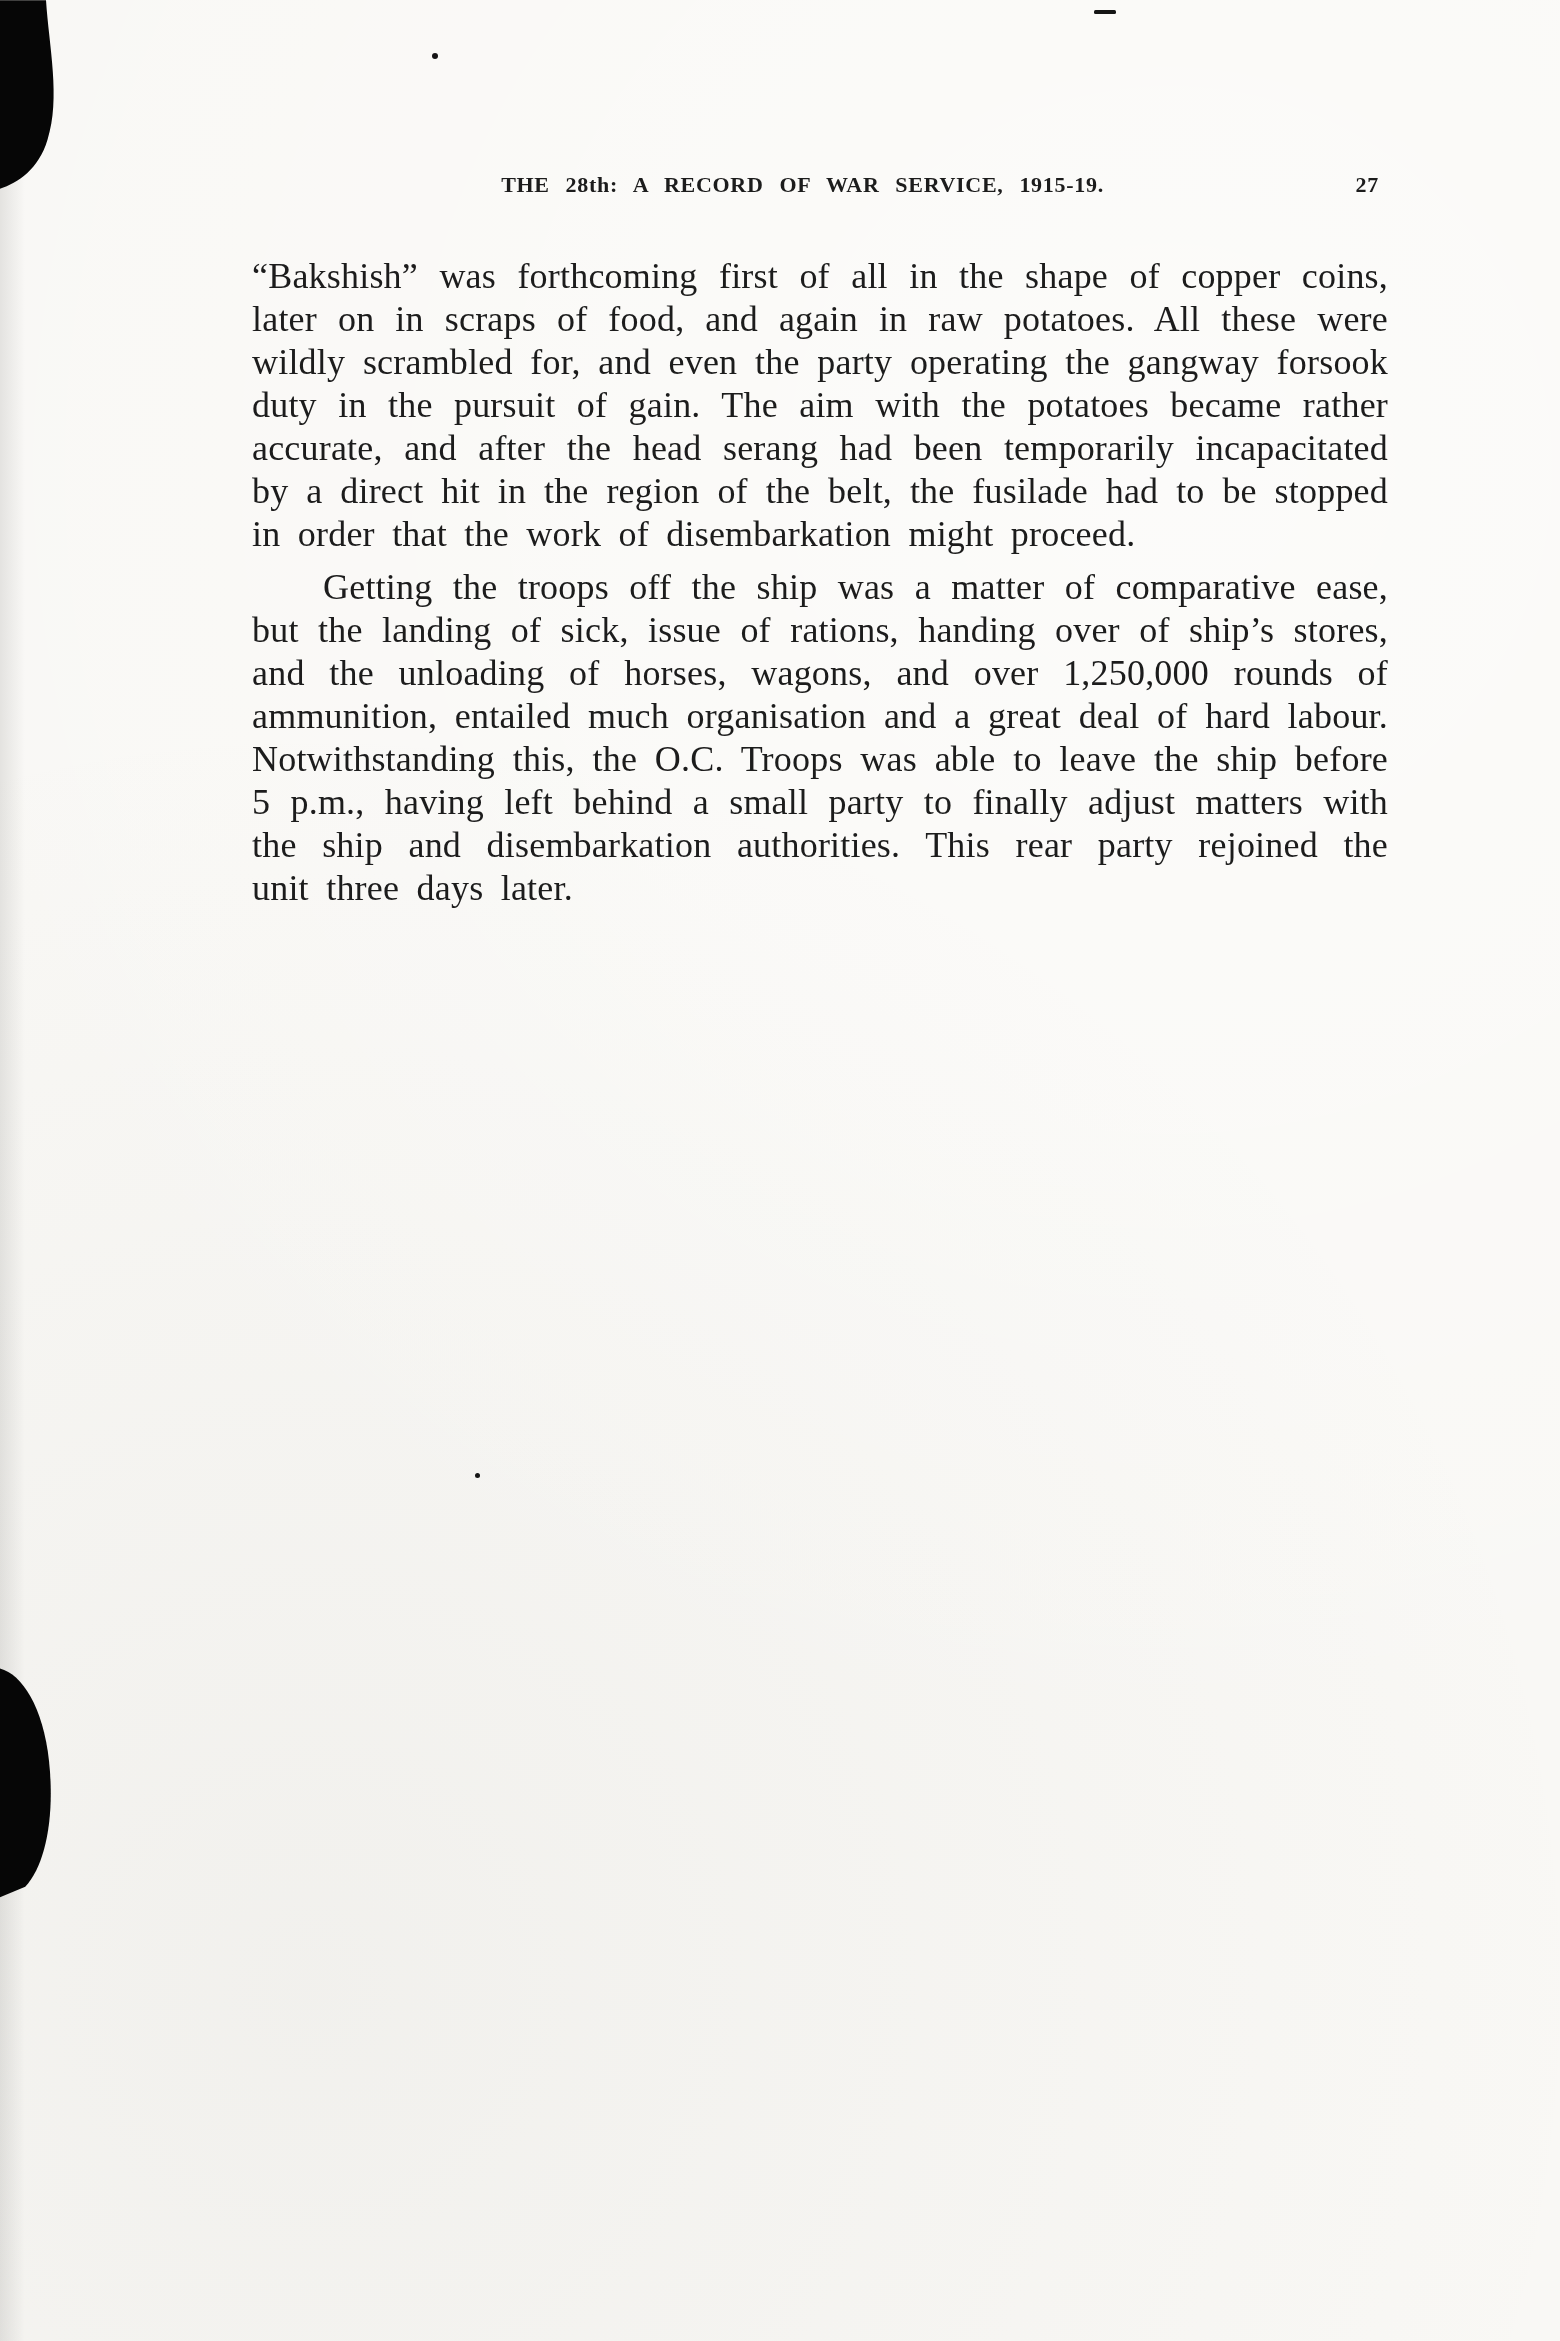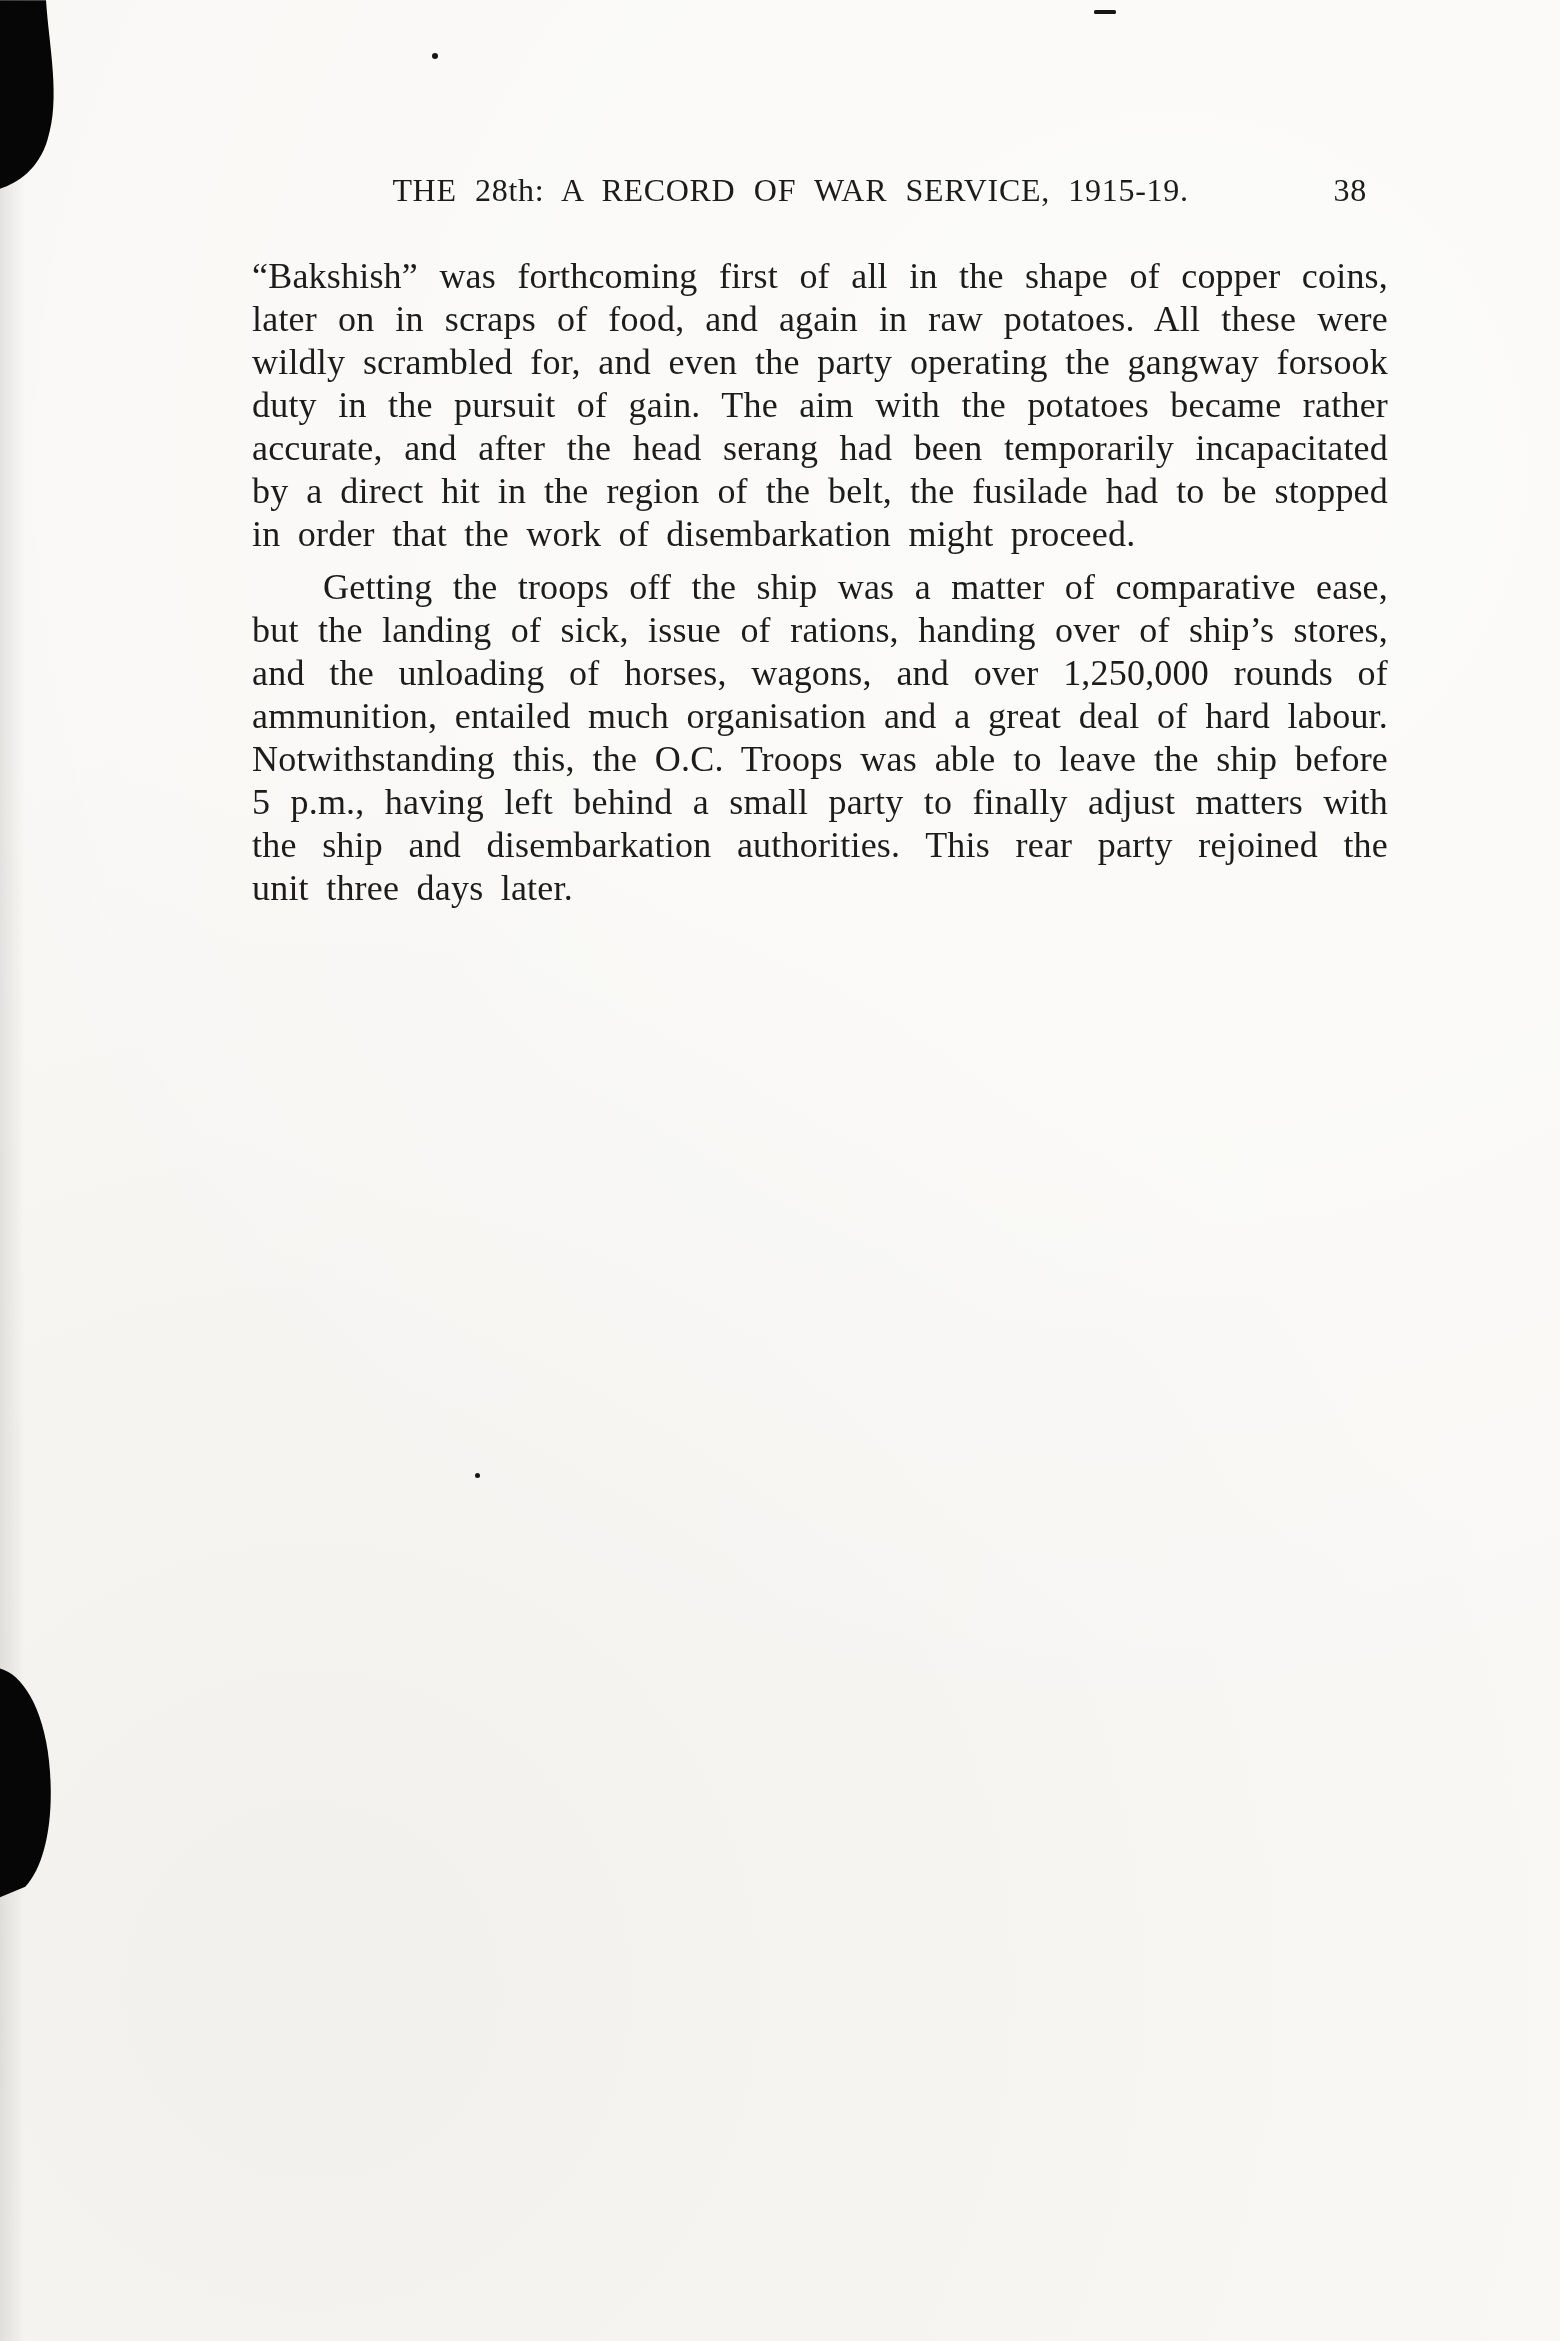"THE 28th: A RECORD OF" .page-header { font-size: 32px -> 22px; font-weight: 400 -> 700; left: 252px -> 264px }
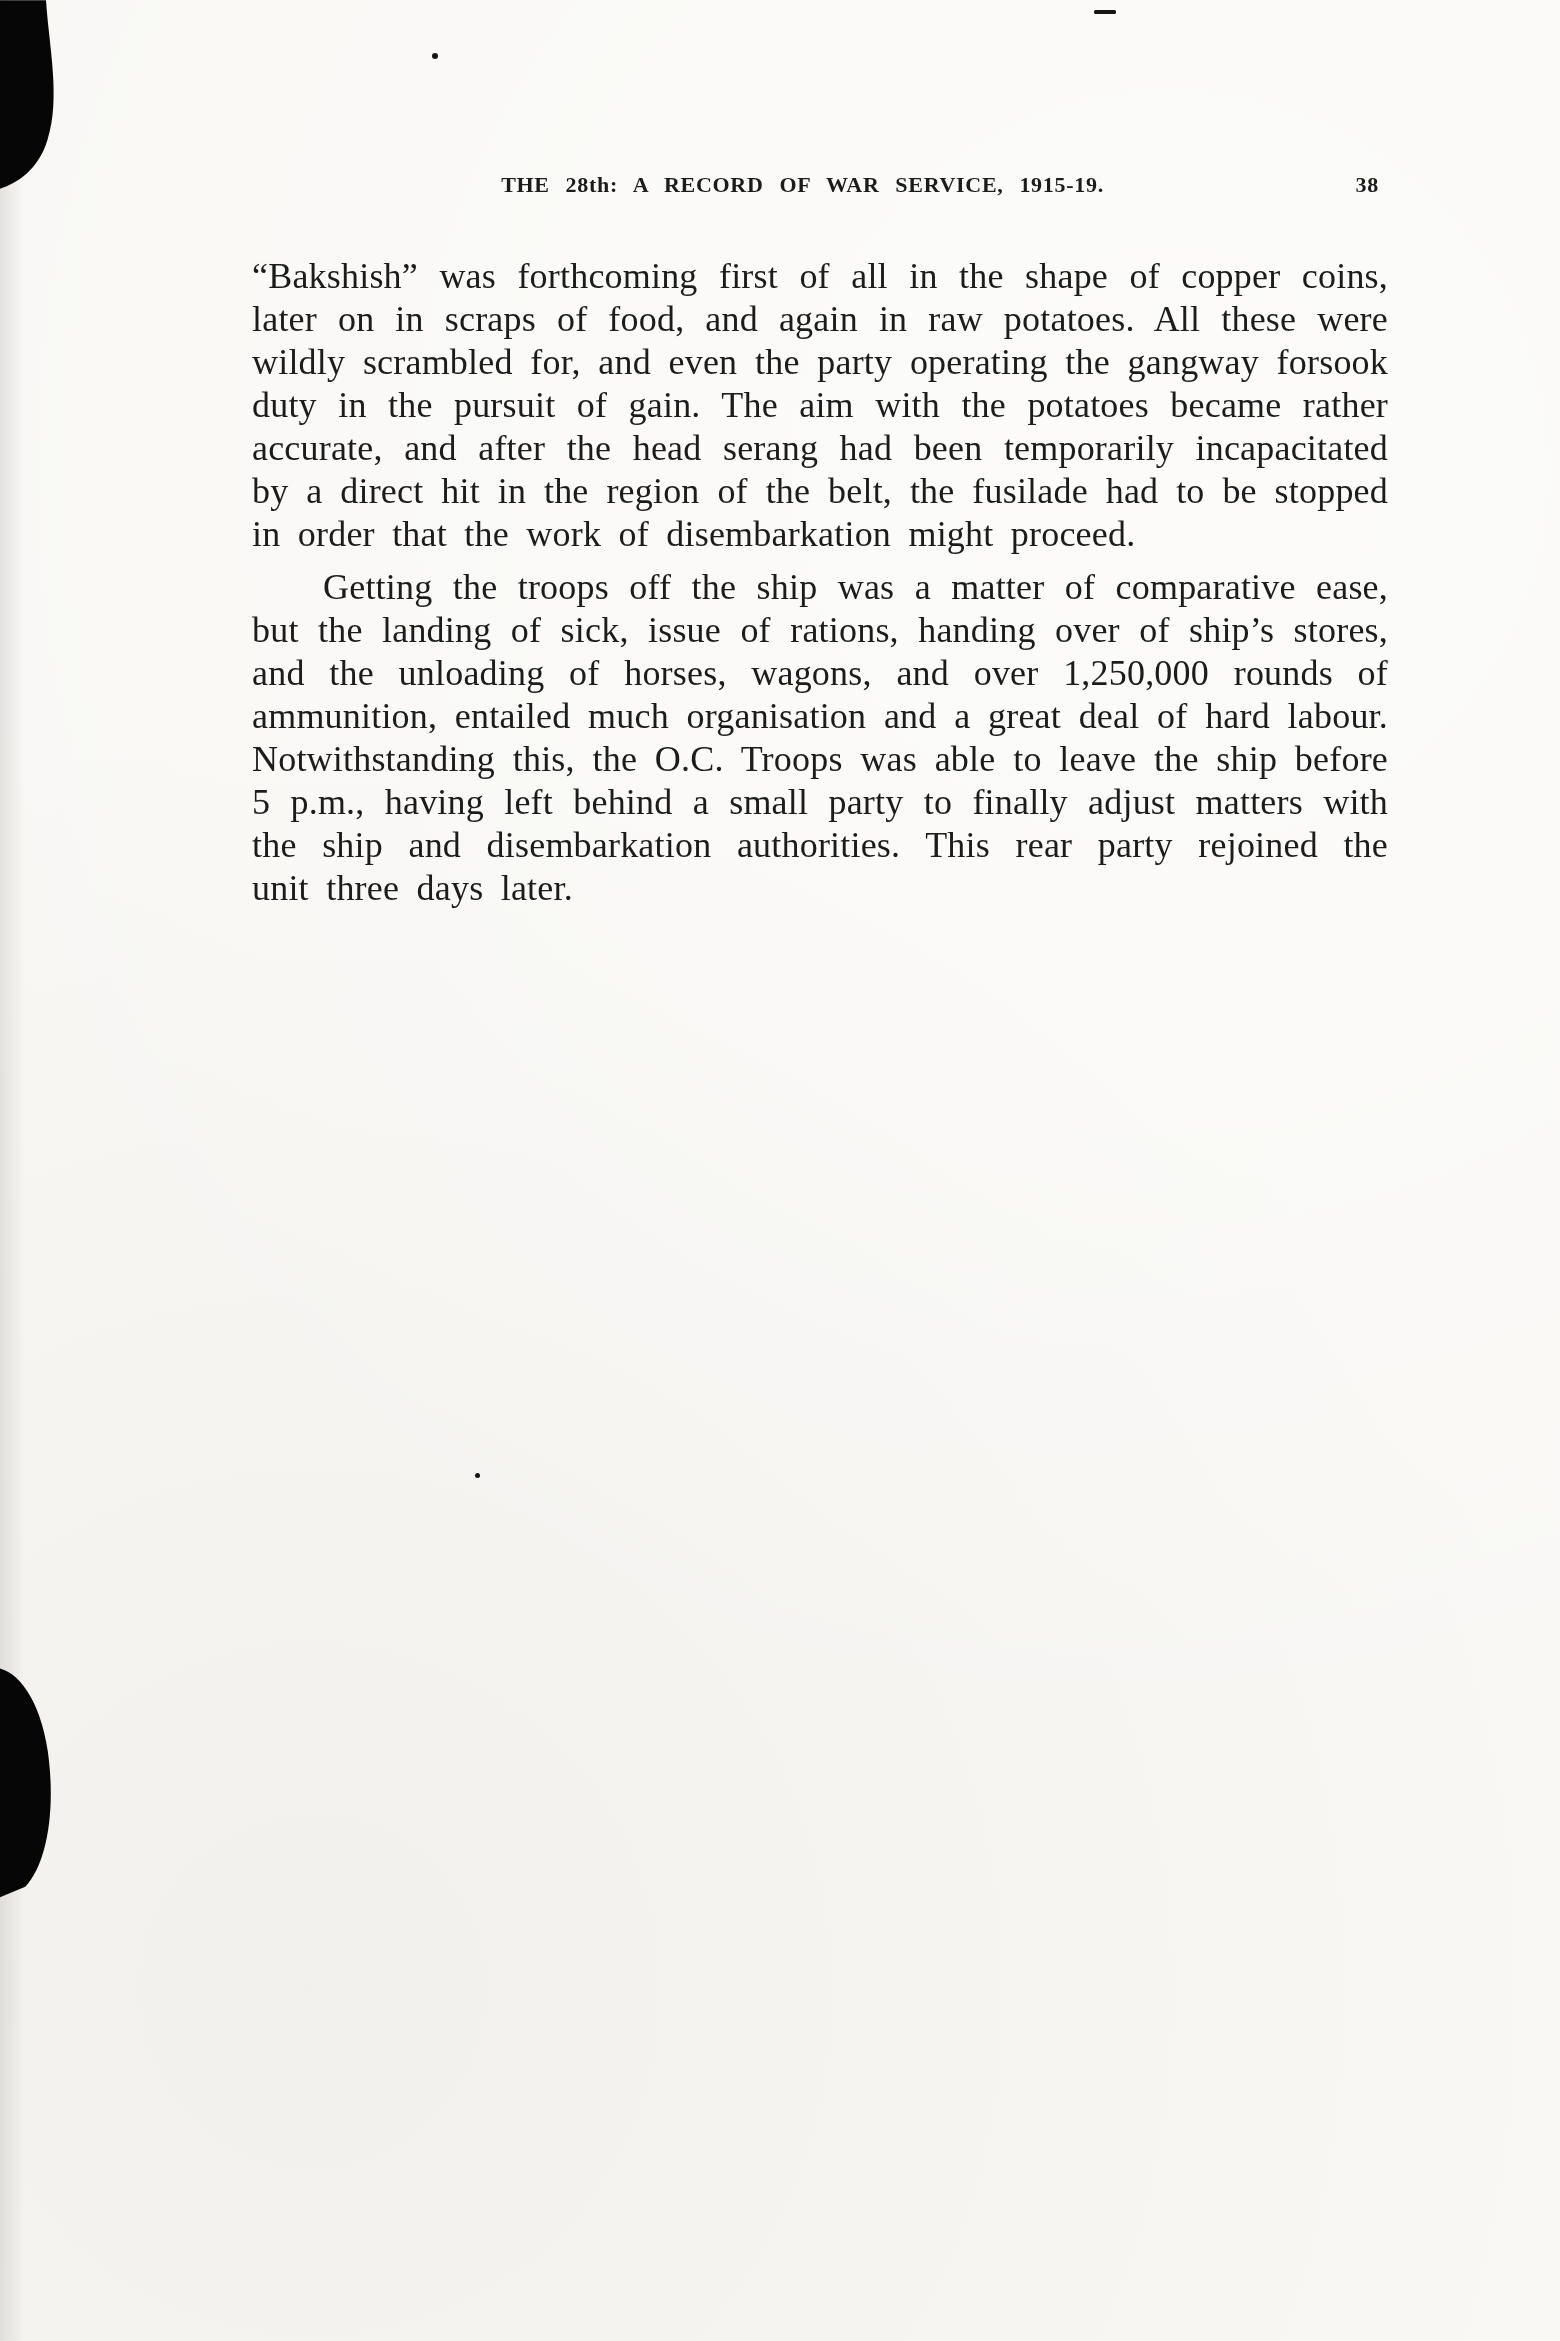"38" span.page-number { text: 38 -> 27 }
